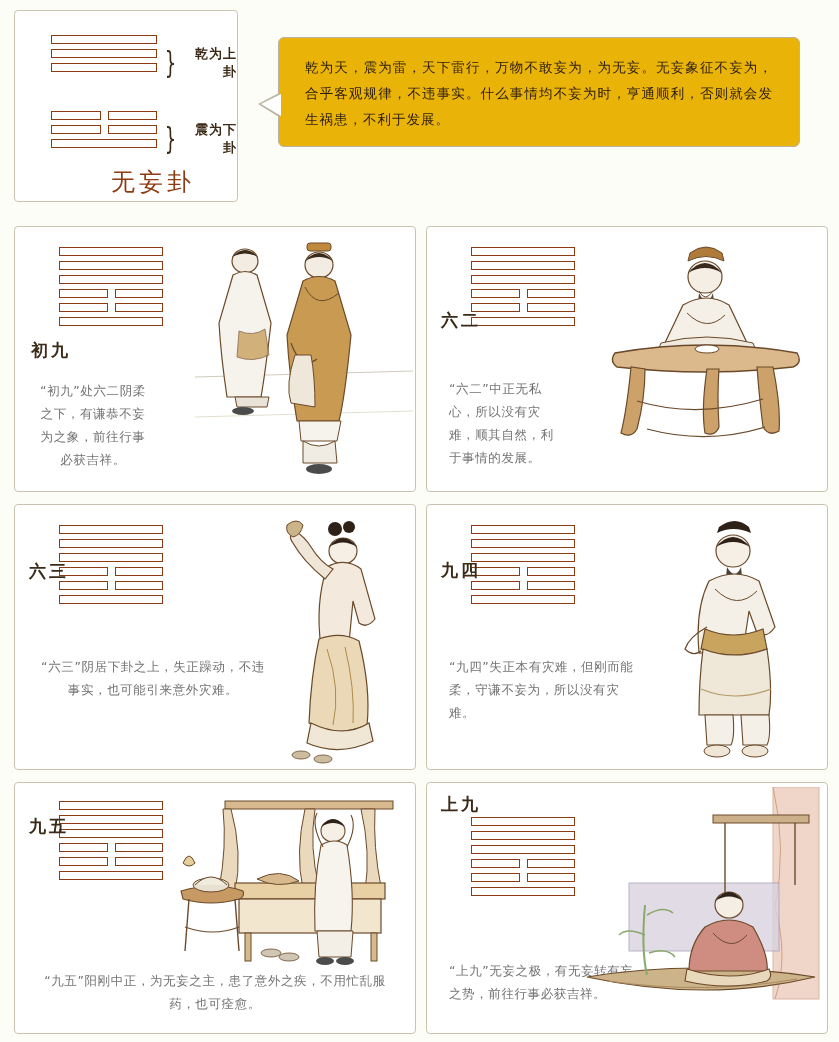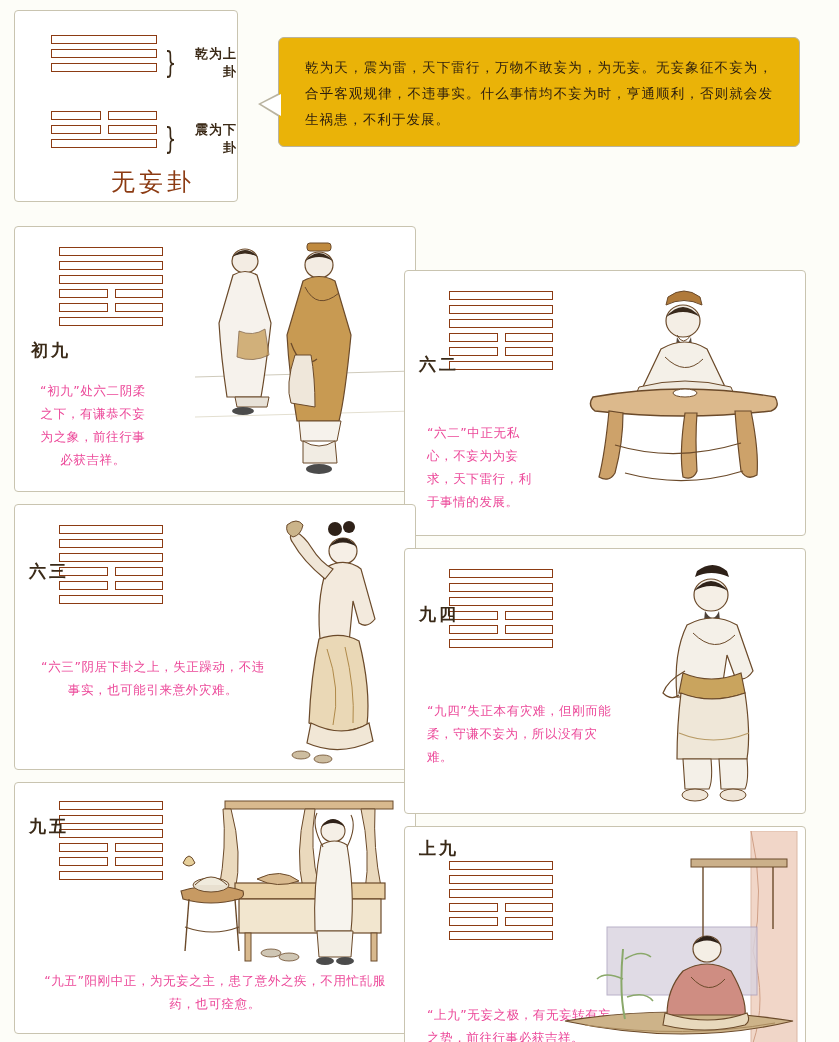"六二" .p-right { left: 404px -> 426px; margin-top: 44px -> none }
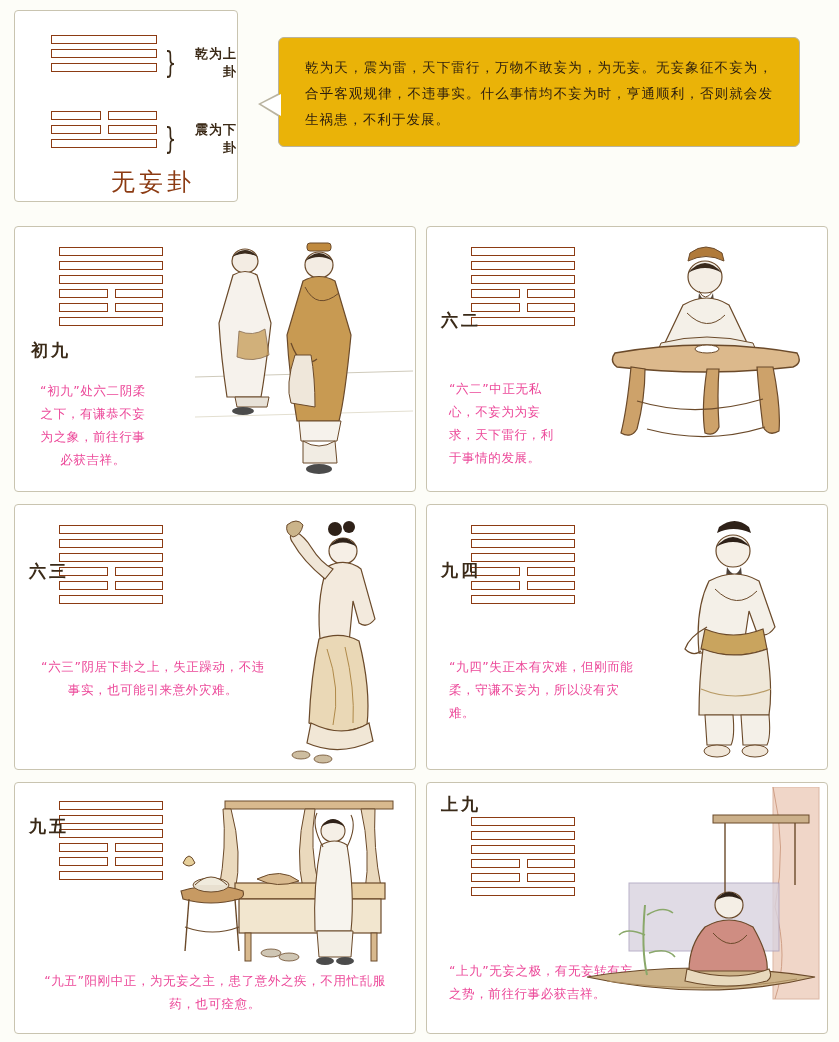"“初九”处六二阴柔之下，有谦恭不妄为之象，前往行事必获吉祥。" .panel .body { color: #ec4899 -> #737373 }
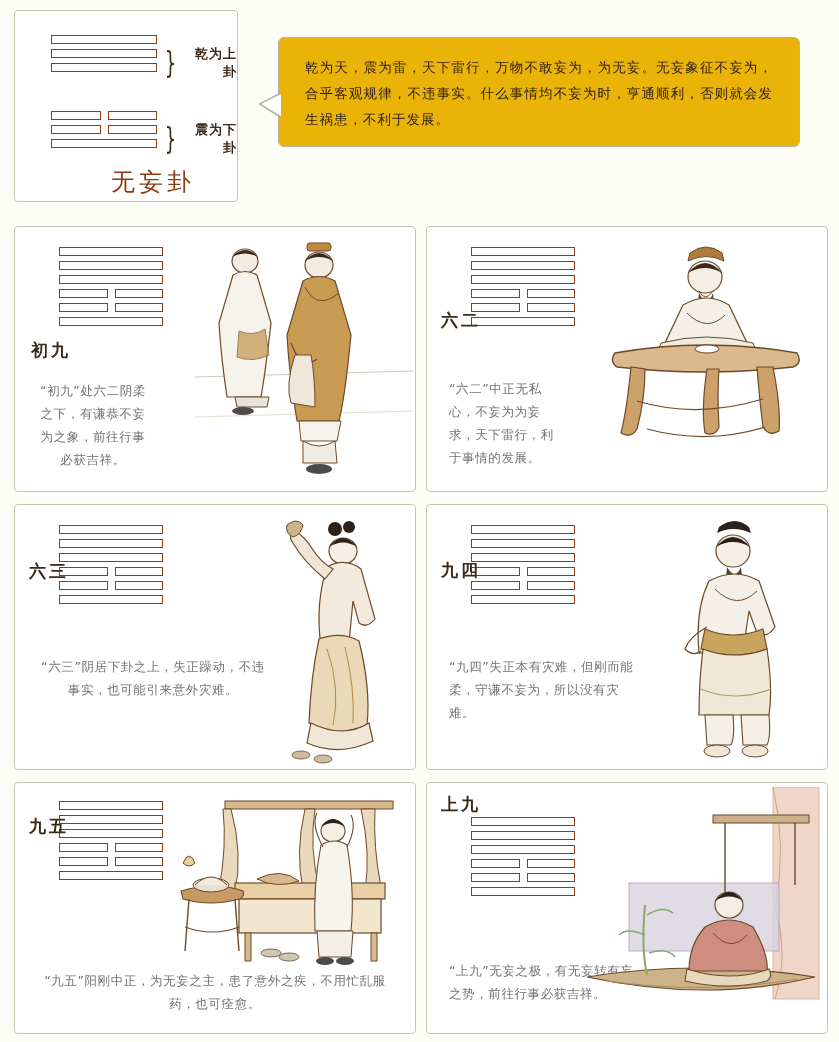"“六二”中正无私心，不妄为为妄求，天下雷行，利于事情的发展。" div.body { text: 不妄为为妄求，天下雷行 -> 所以没有灾难，顺其自然 }
